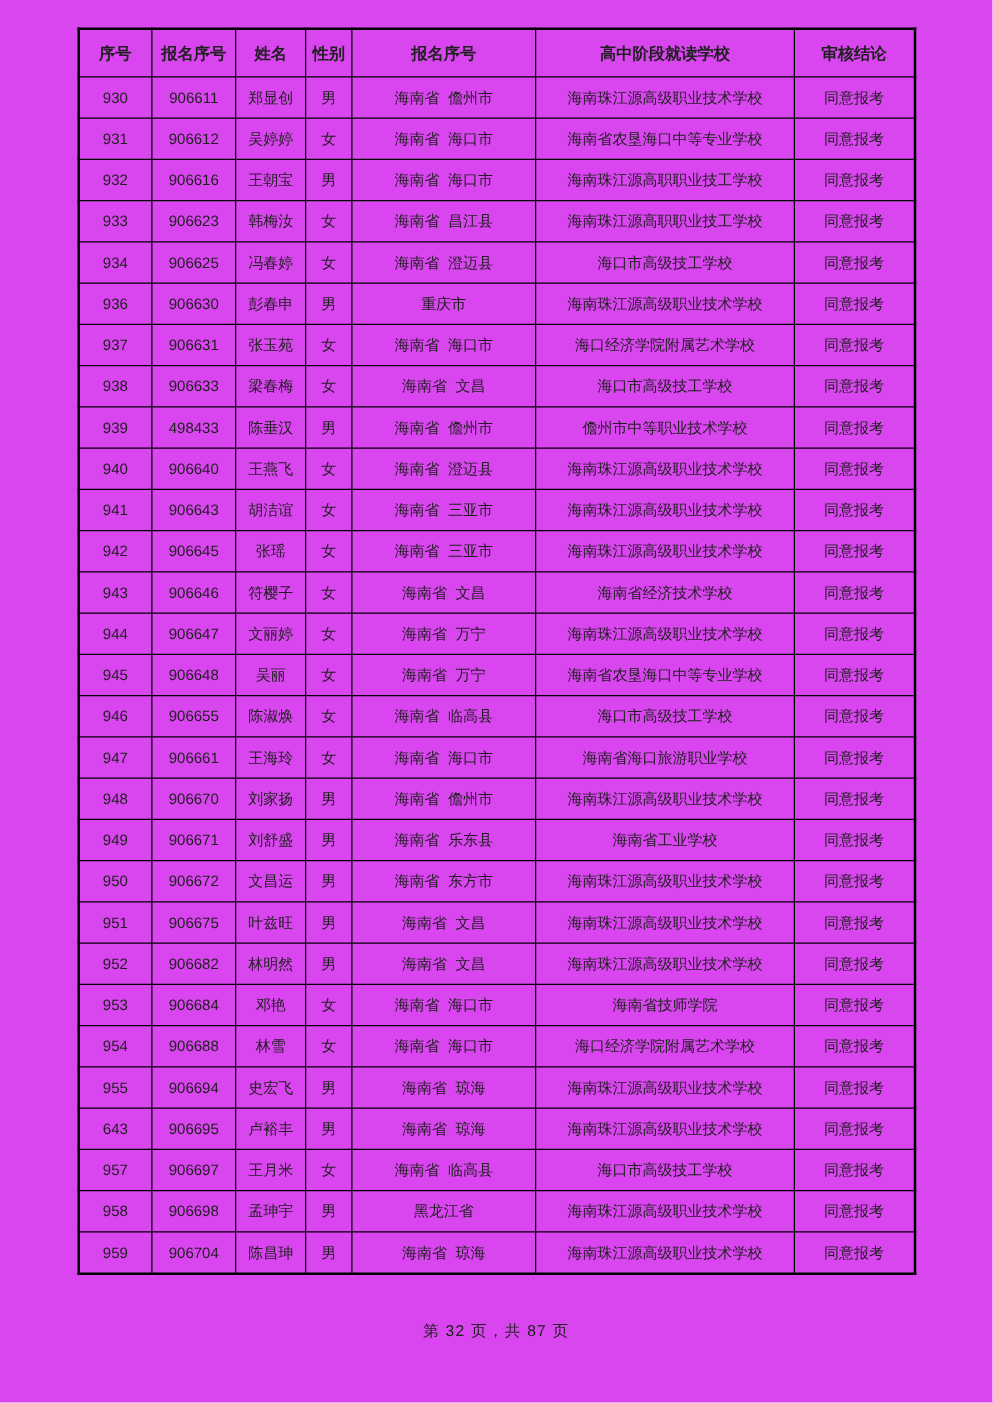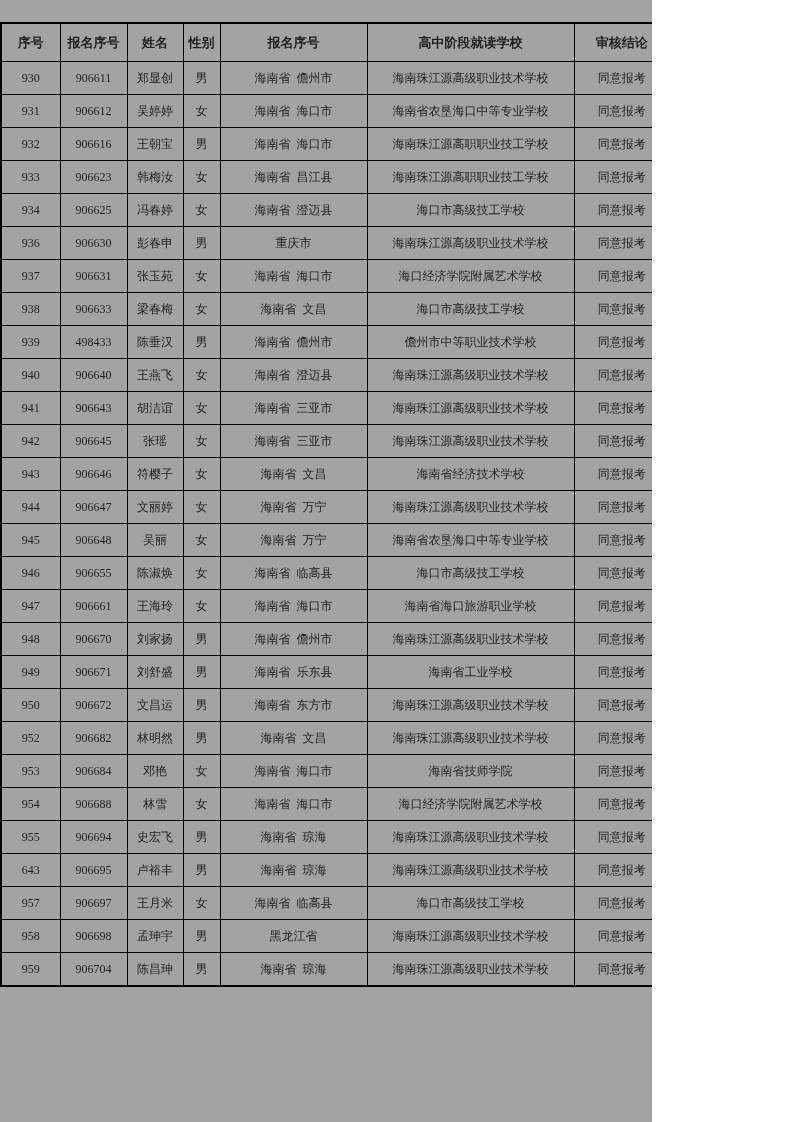"序号" .page { background: #a3a3a3 -> #d946ef; font-family: Liberation Serif, serif -> Liberation Sans, sans-serif; width: 652px -> 794px }
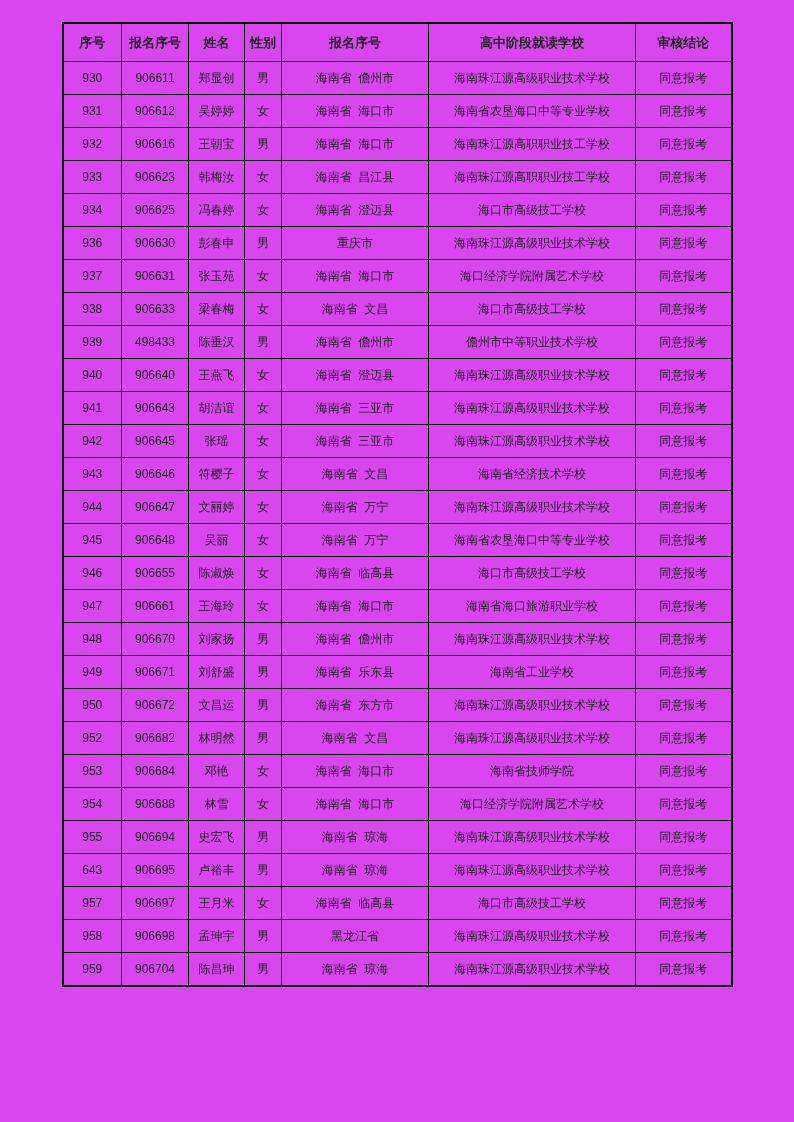"951" tr { html: none -> <tr> <td>951</td> <td>906675</td> <td>叶兹旺</td> <td>男</td> <td>海南省 文昌</td> <td>海南珠江源高级职业技术学校</td> <td>同意报考</td> </tr> }
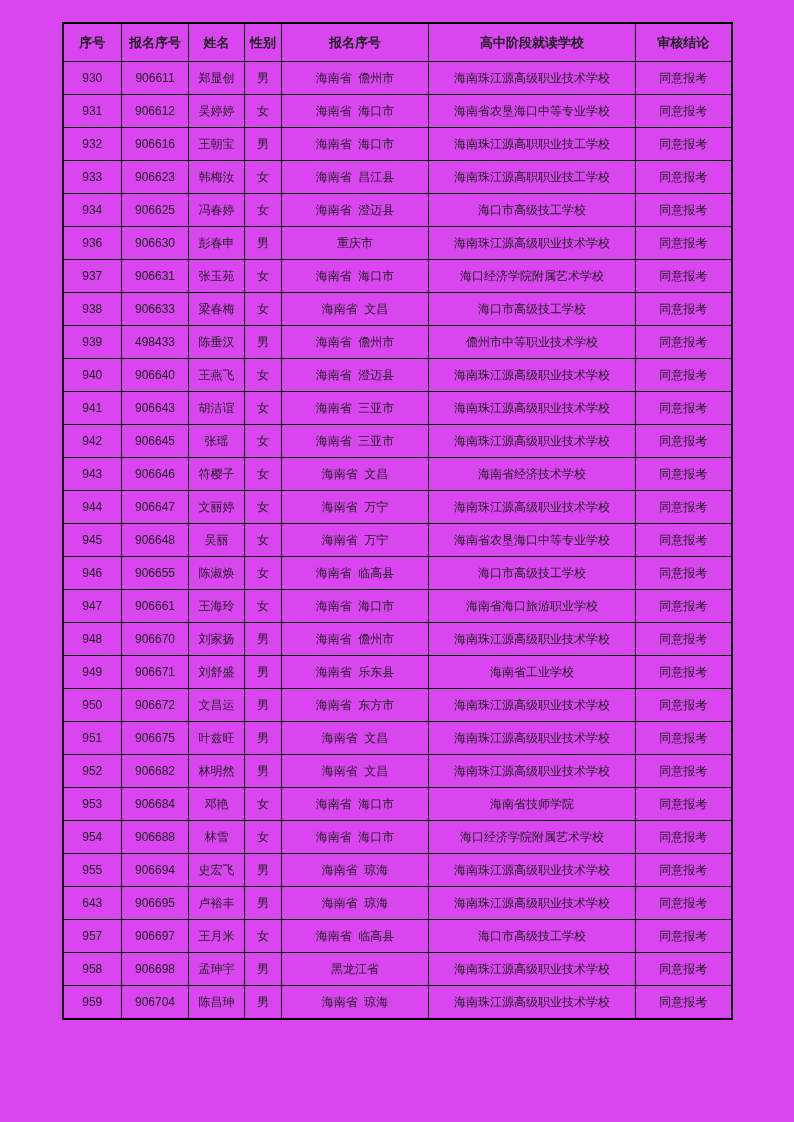"第 32 页，共 87 页" div.page-footer { html: none -> <div>第 32 页，共 87 页</div> }
